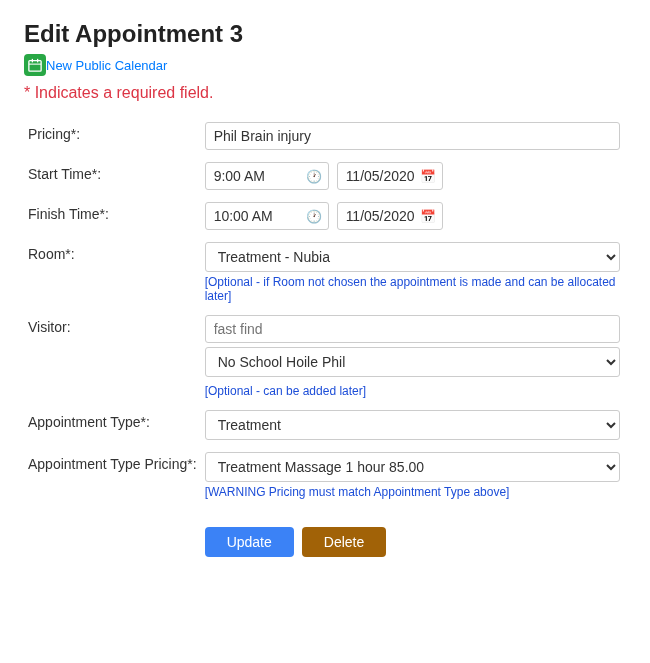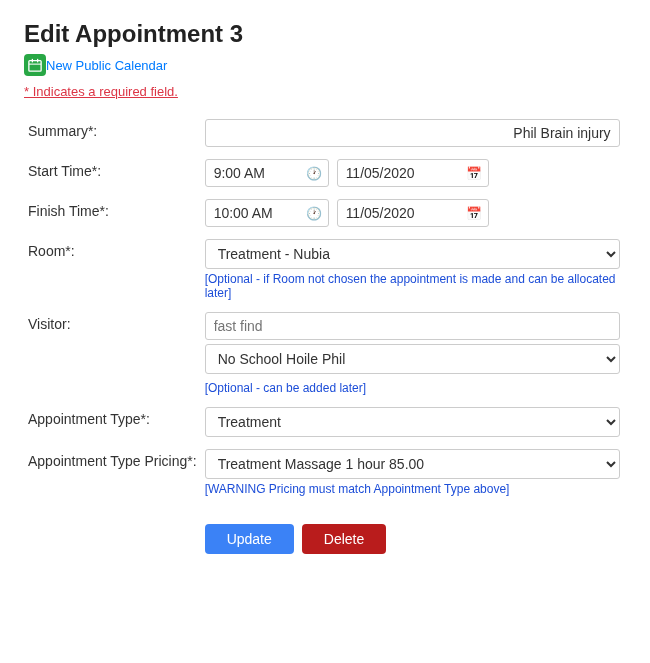"* Indicates a required field." .required-note { font-size: 13px -> 16px; text-decoration: underline -> none }
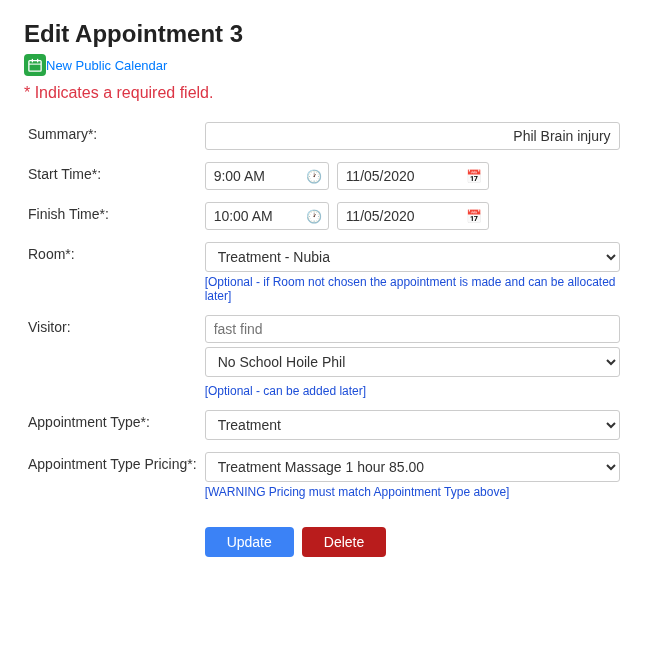"Summary*:" label { text: Summary -> Pricing }
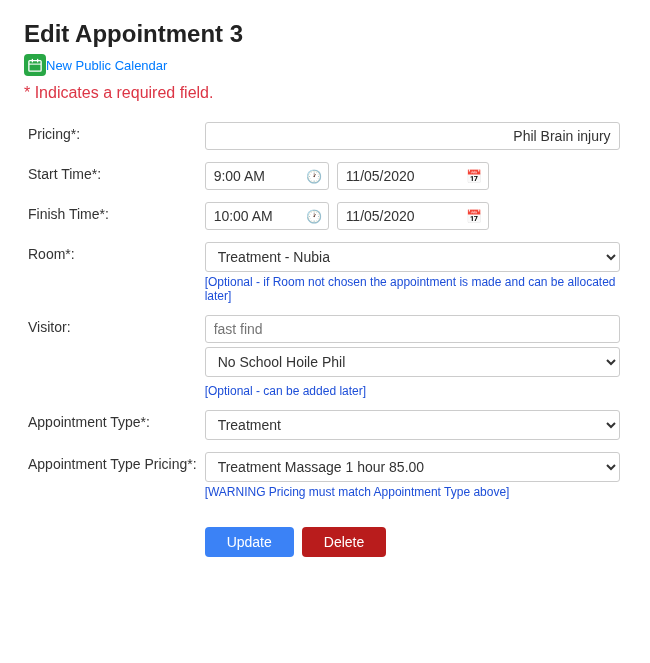"Phil Brain injury" .summary-input { text-align: right -> none }
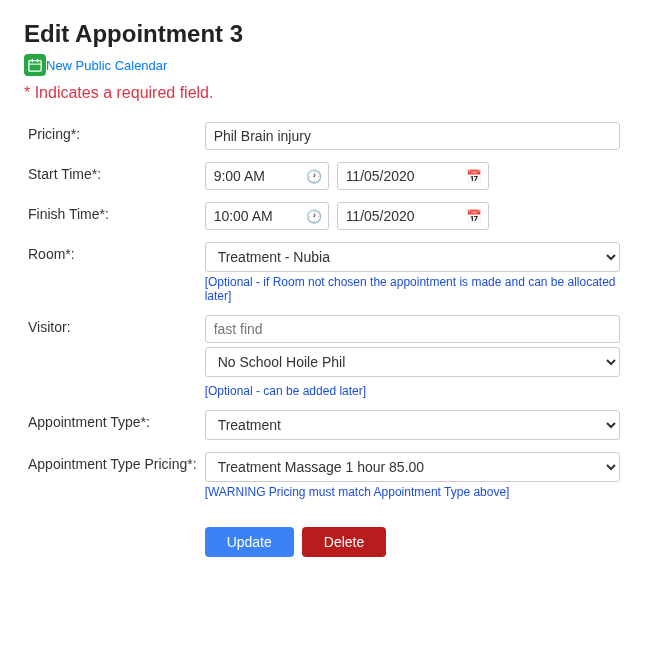"11/05/2020" .date-input { width: 152px -> 106px }
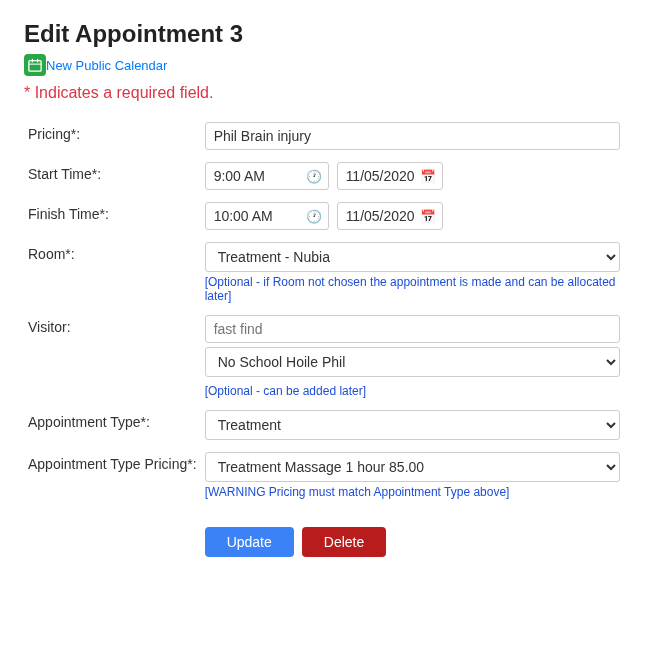"Delete" .btn-delete { background: #b91c1c -> #a16207 }
